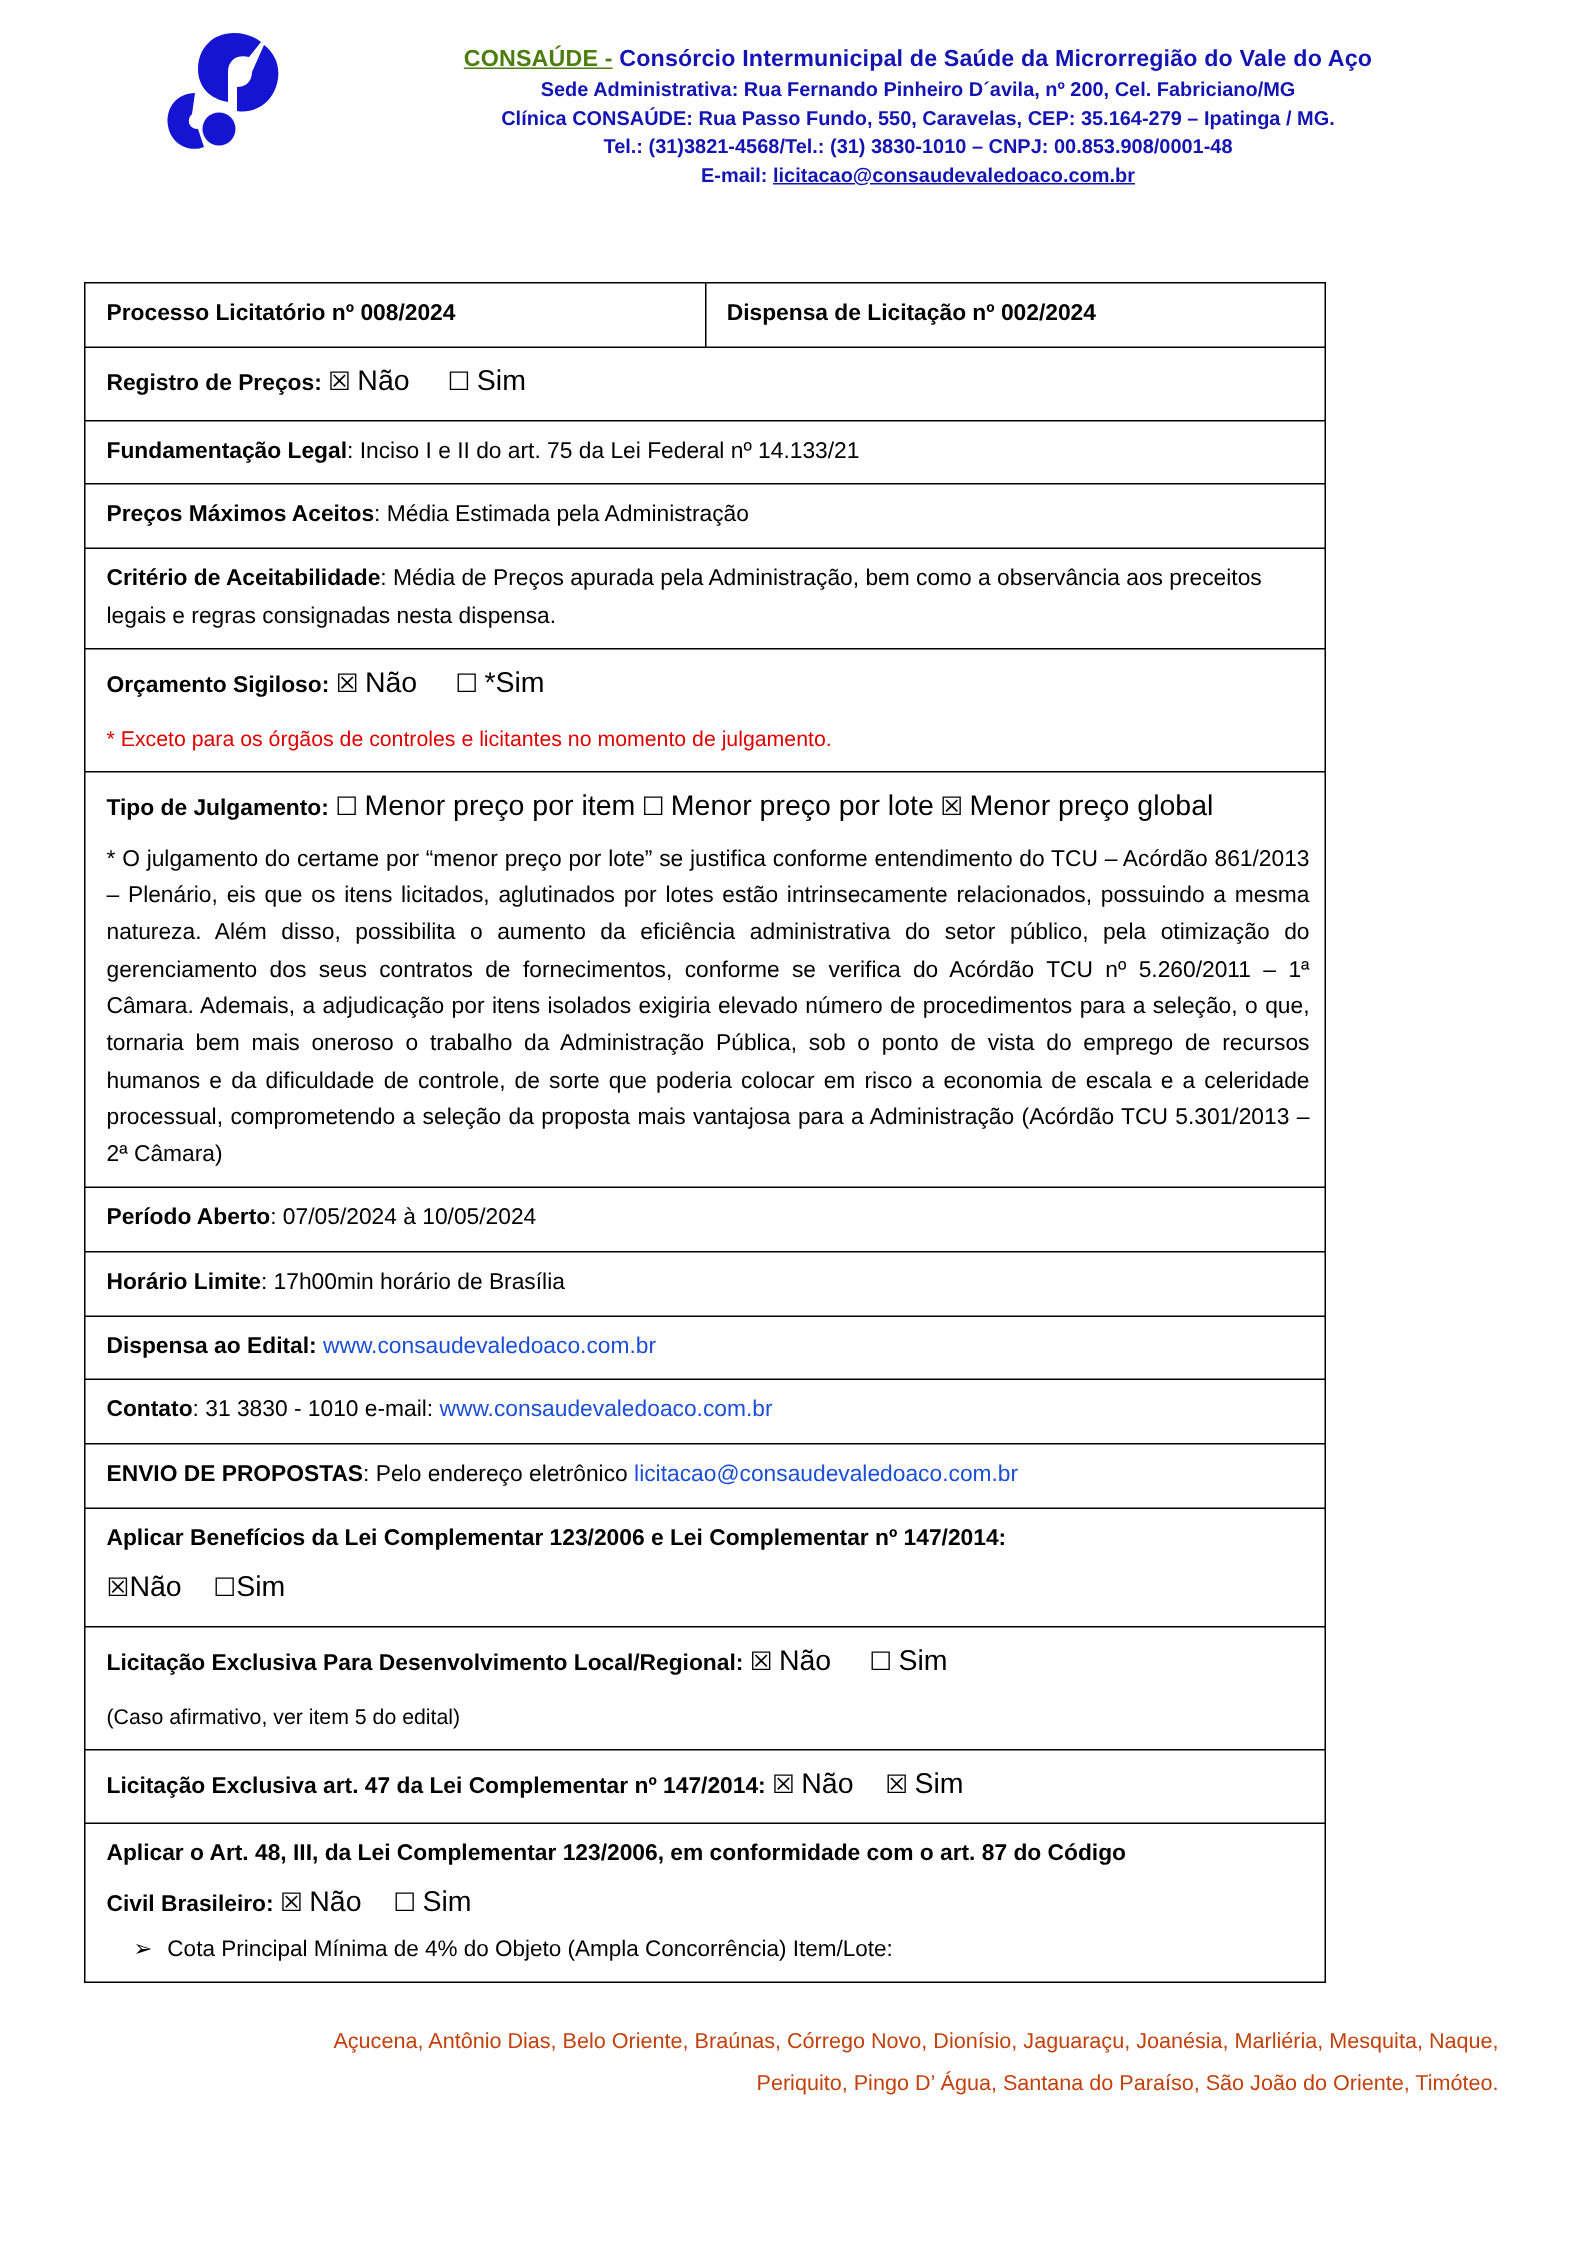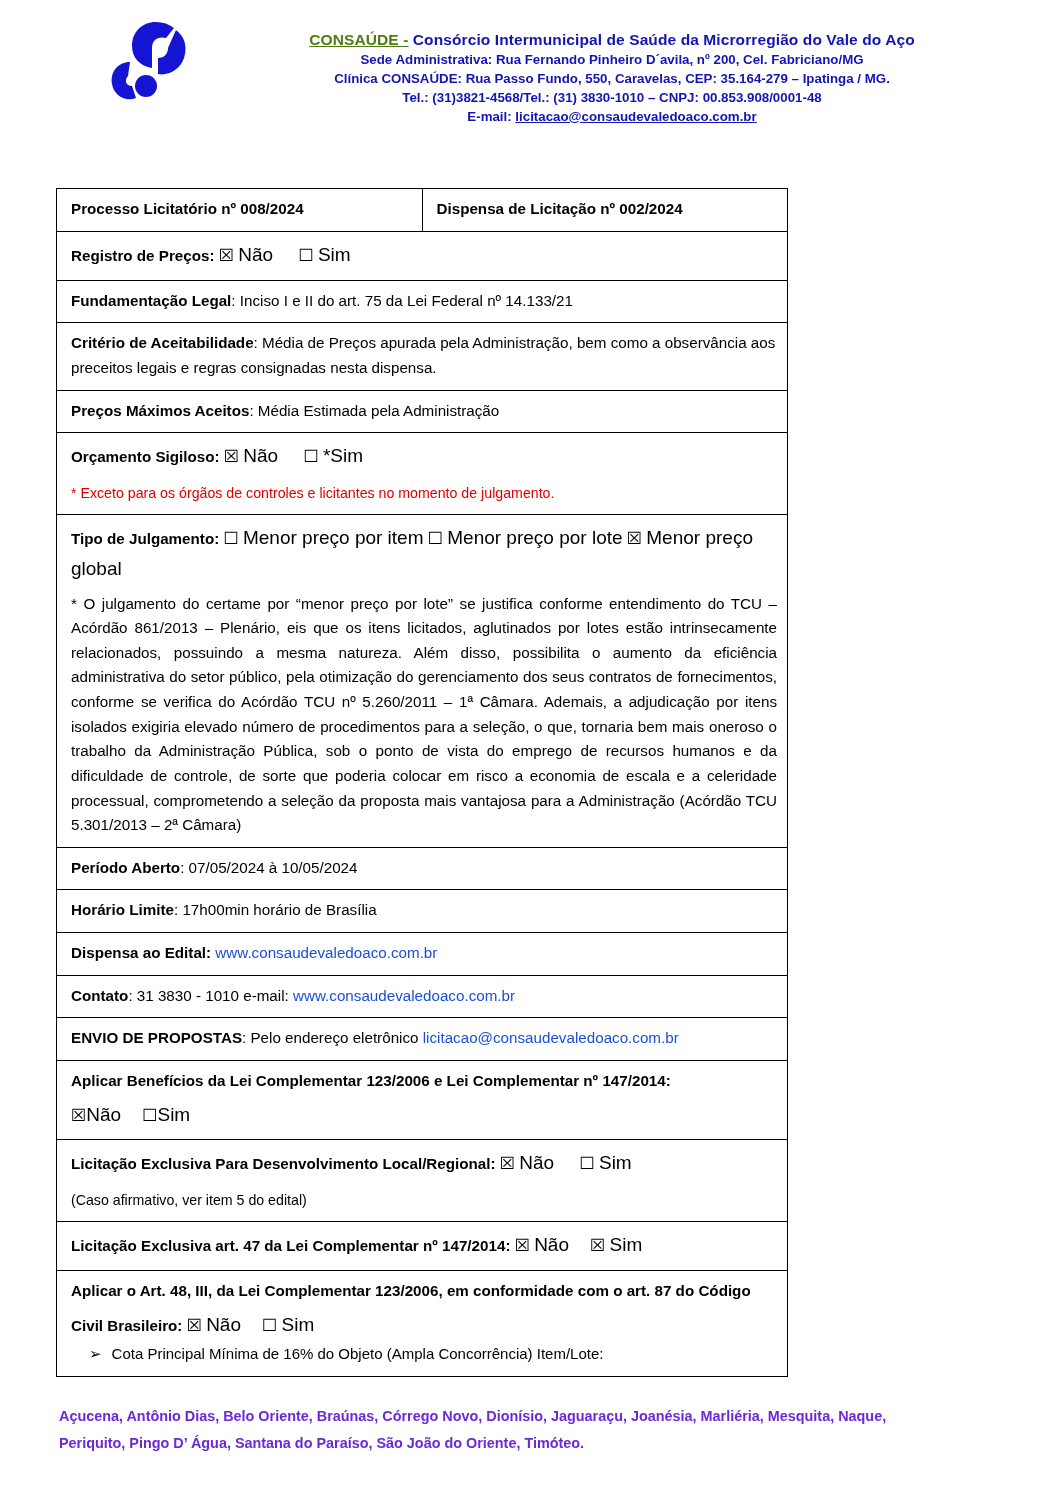"Processo Licitatório nº 008/2024" .doc-table { width: 732px -> 828px }
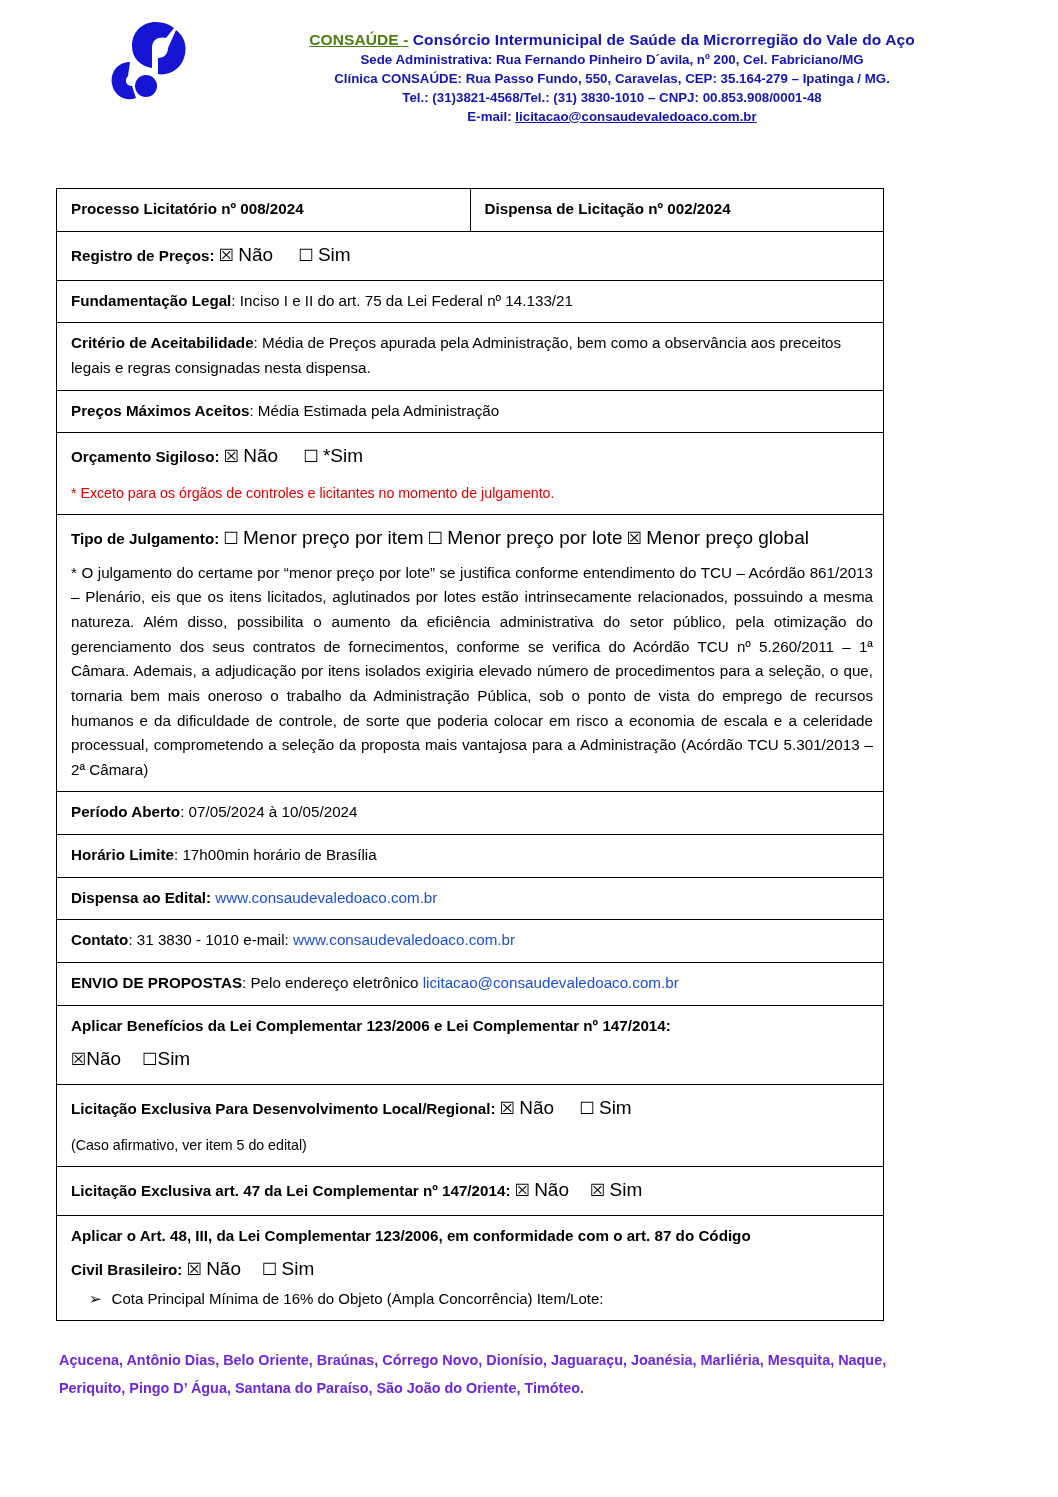"Critério de Aceitabilidade: Média de" tr { order: before "Preços Máximos Aceitos: Média Estimada" -> after "Preços Máximos Aceitos: Média Estimada" }
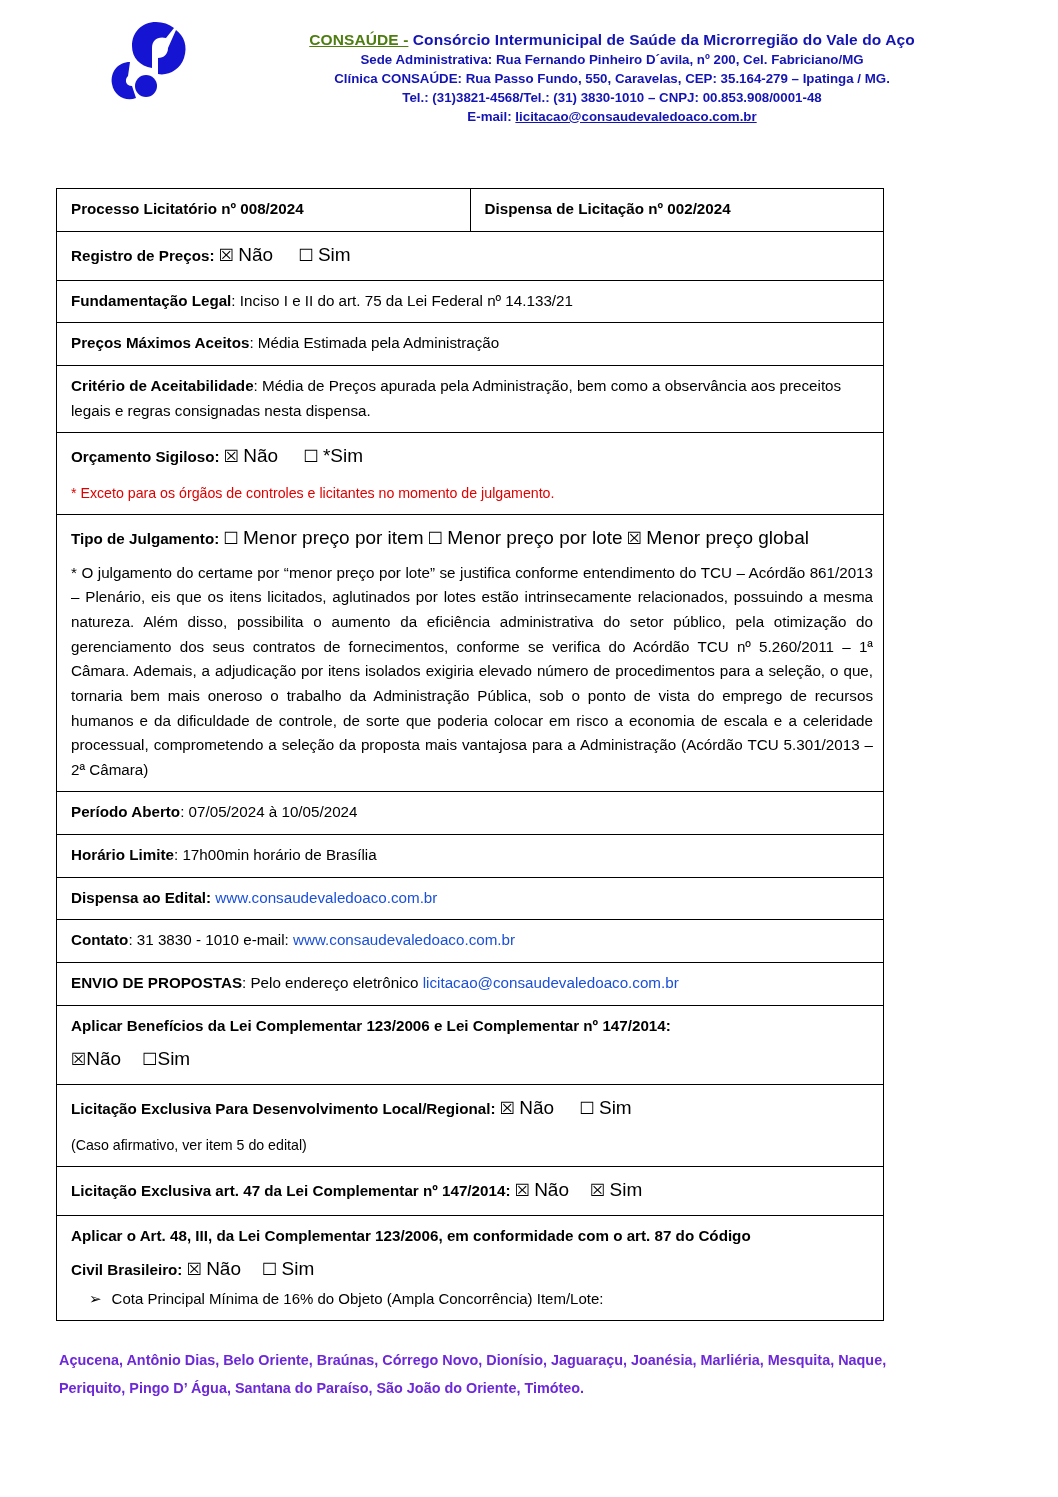"Cota Principal Mínima de 16%" span { text: 16% -> 4% }
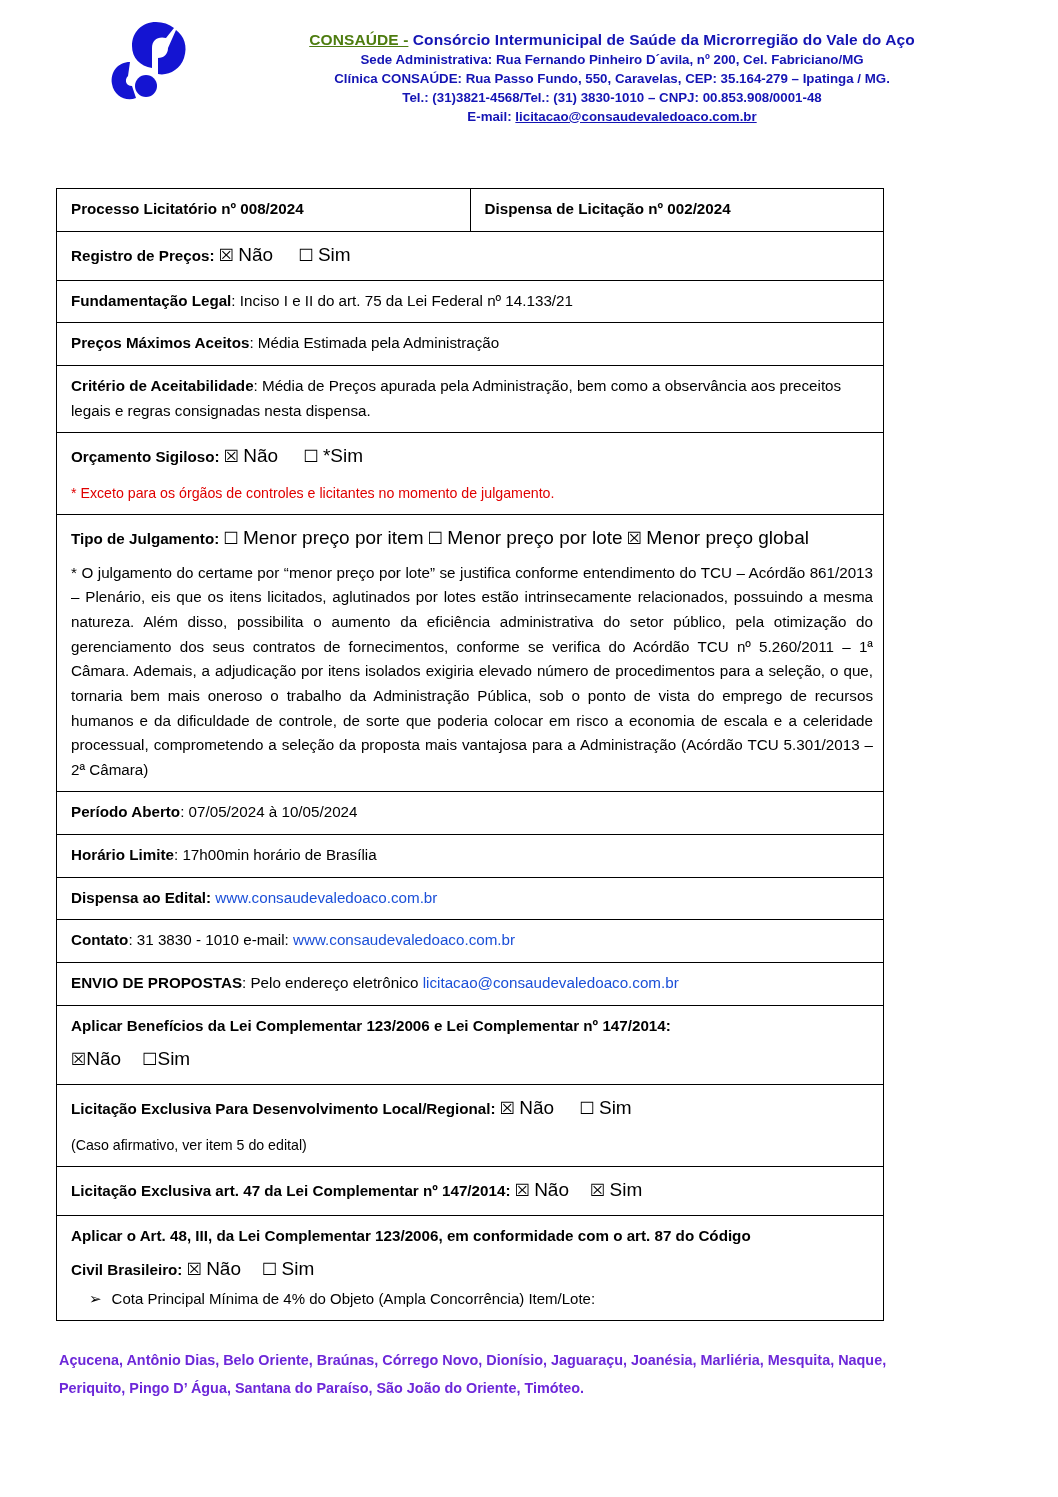"Açucena, Antônio Dias, Belo Oriente," .footer { color: #6d28d9 -> #c2410c; font-weight: bold -> normal; text-align: left -> right }
